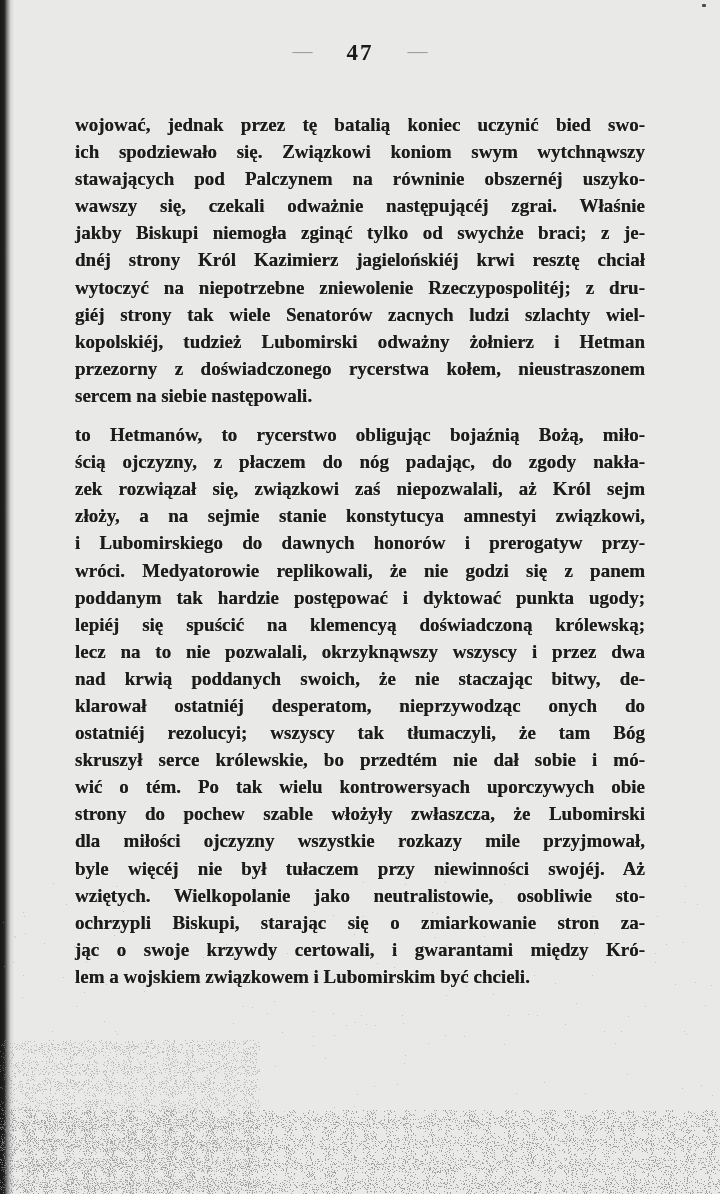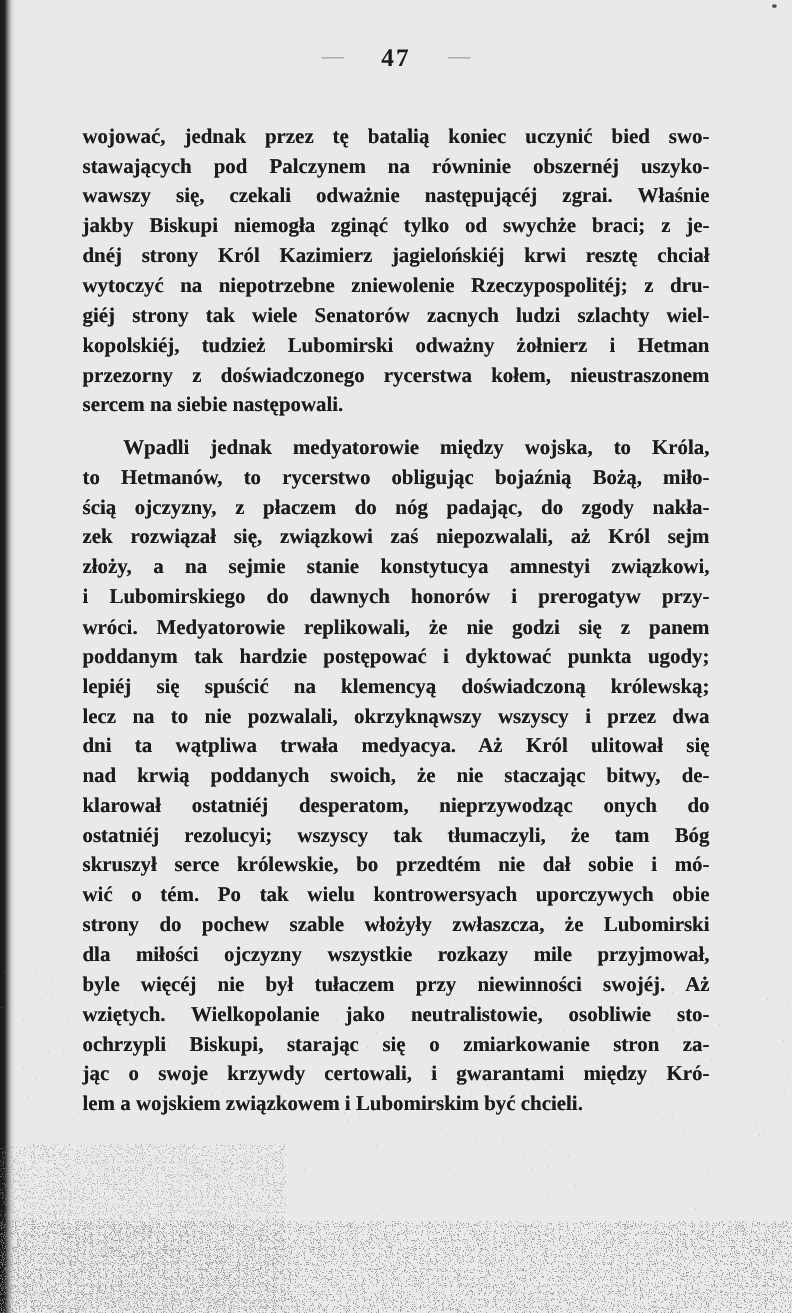"ich spodziewało się. Związkowi koniom" div.line { html: none -> <div>ich spodziewało się. Związkowi koniom swym wytchnąwszy</div> }
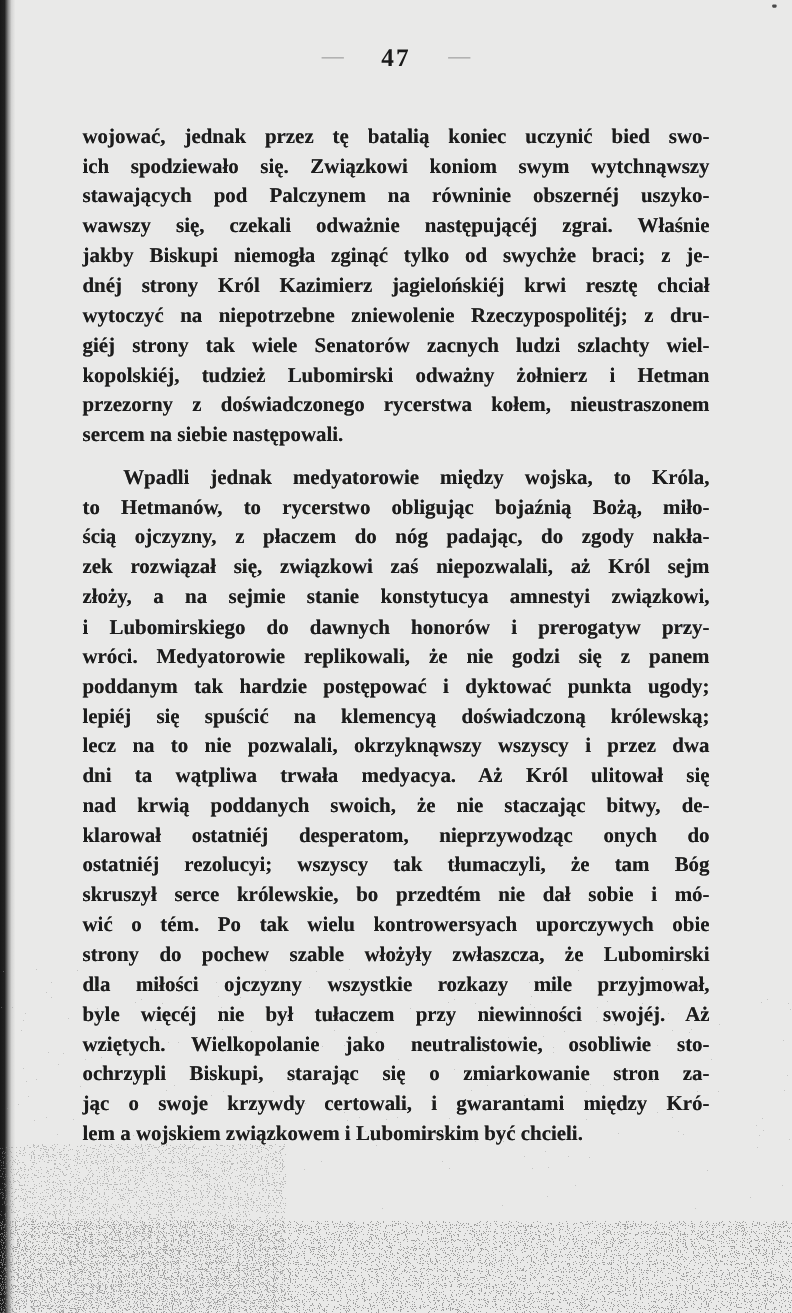"Wpadli jednak medyatorowie między" div.line { html: <div>Wpadli jednak medyatorowie między wojska, to Króla,</div> -> none }
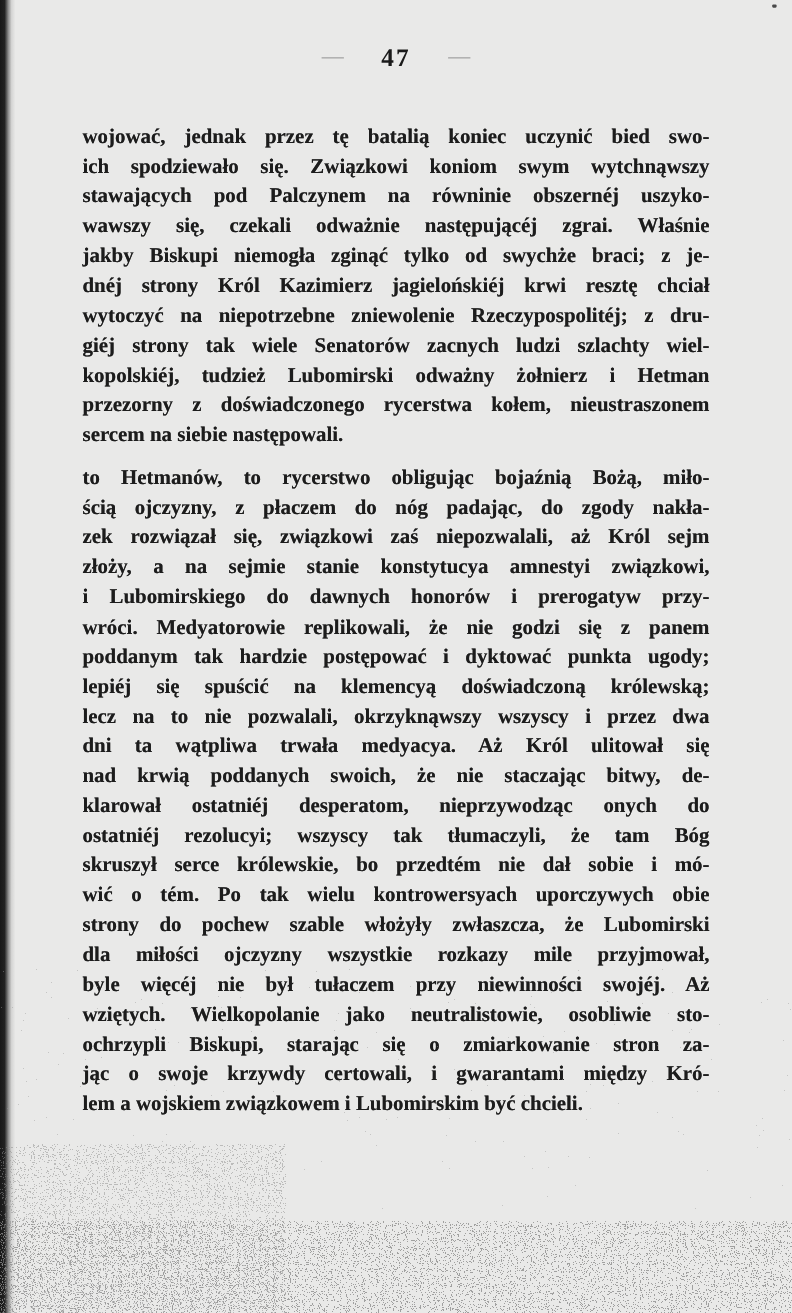"dni ta wątpliwa trwała medyacya." div.line { html: <div>dni ta wątpliwa trwała medyacya. Aż Król ulitował się</div> -> none }
